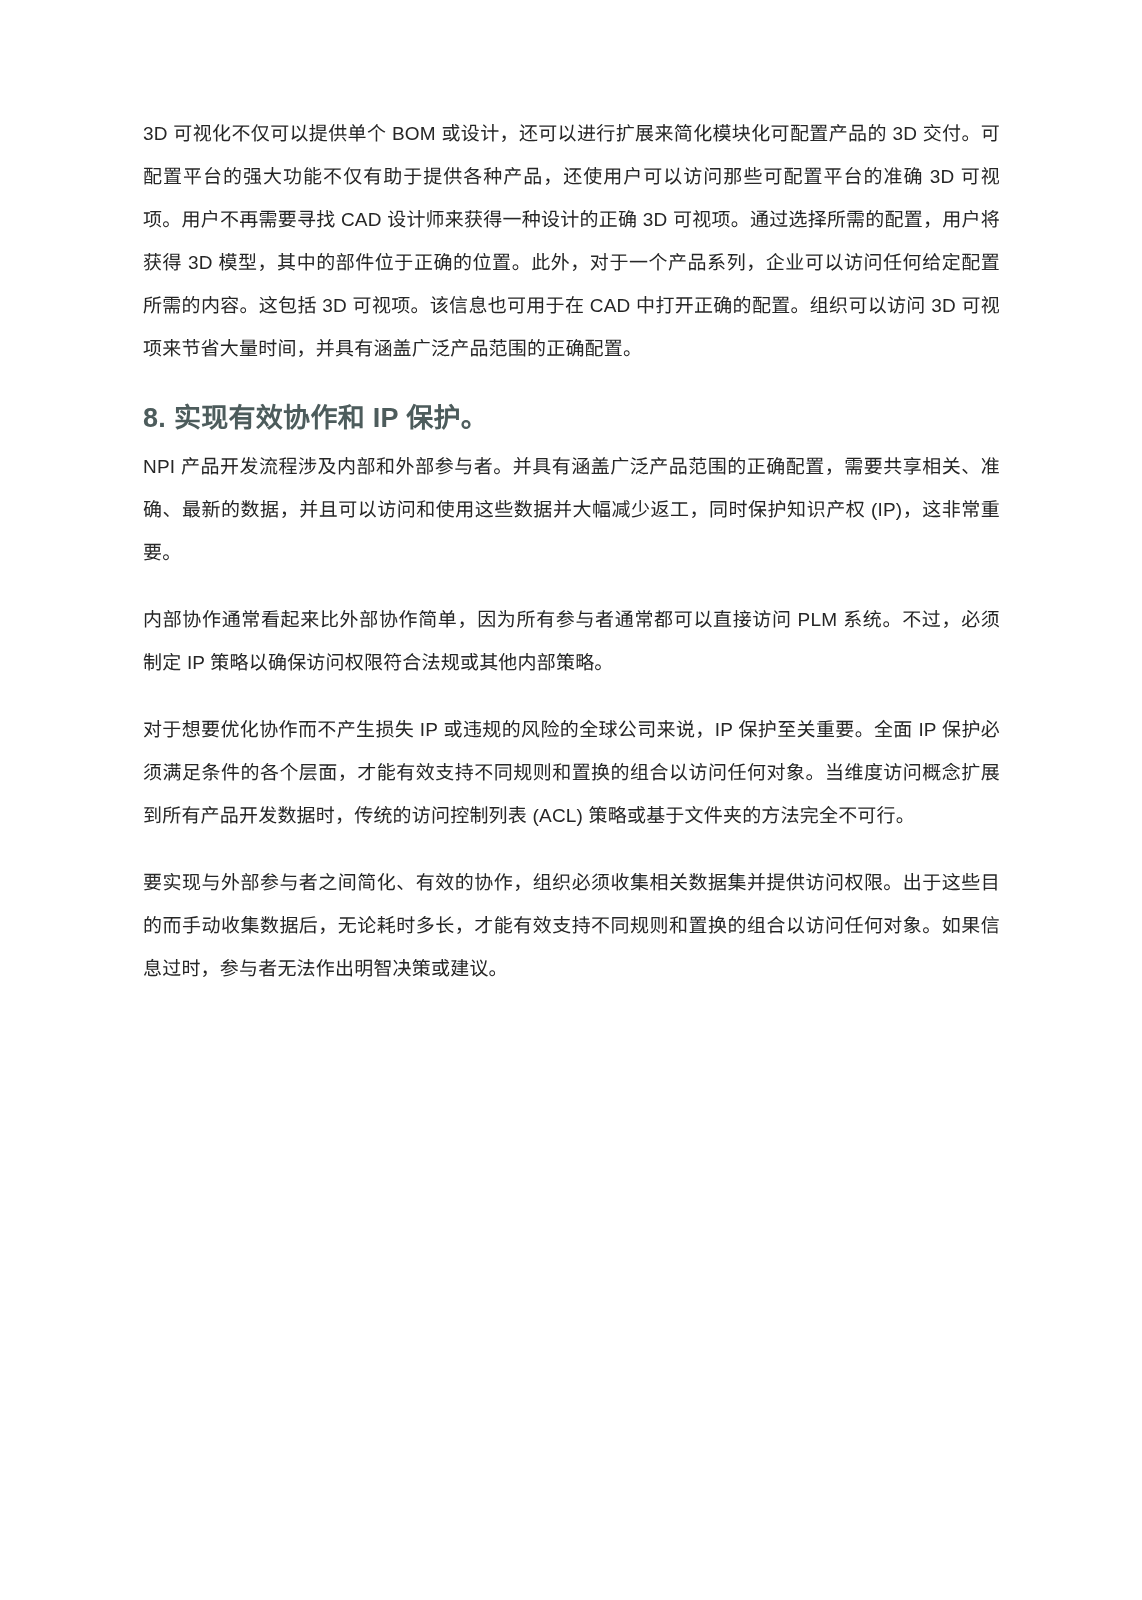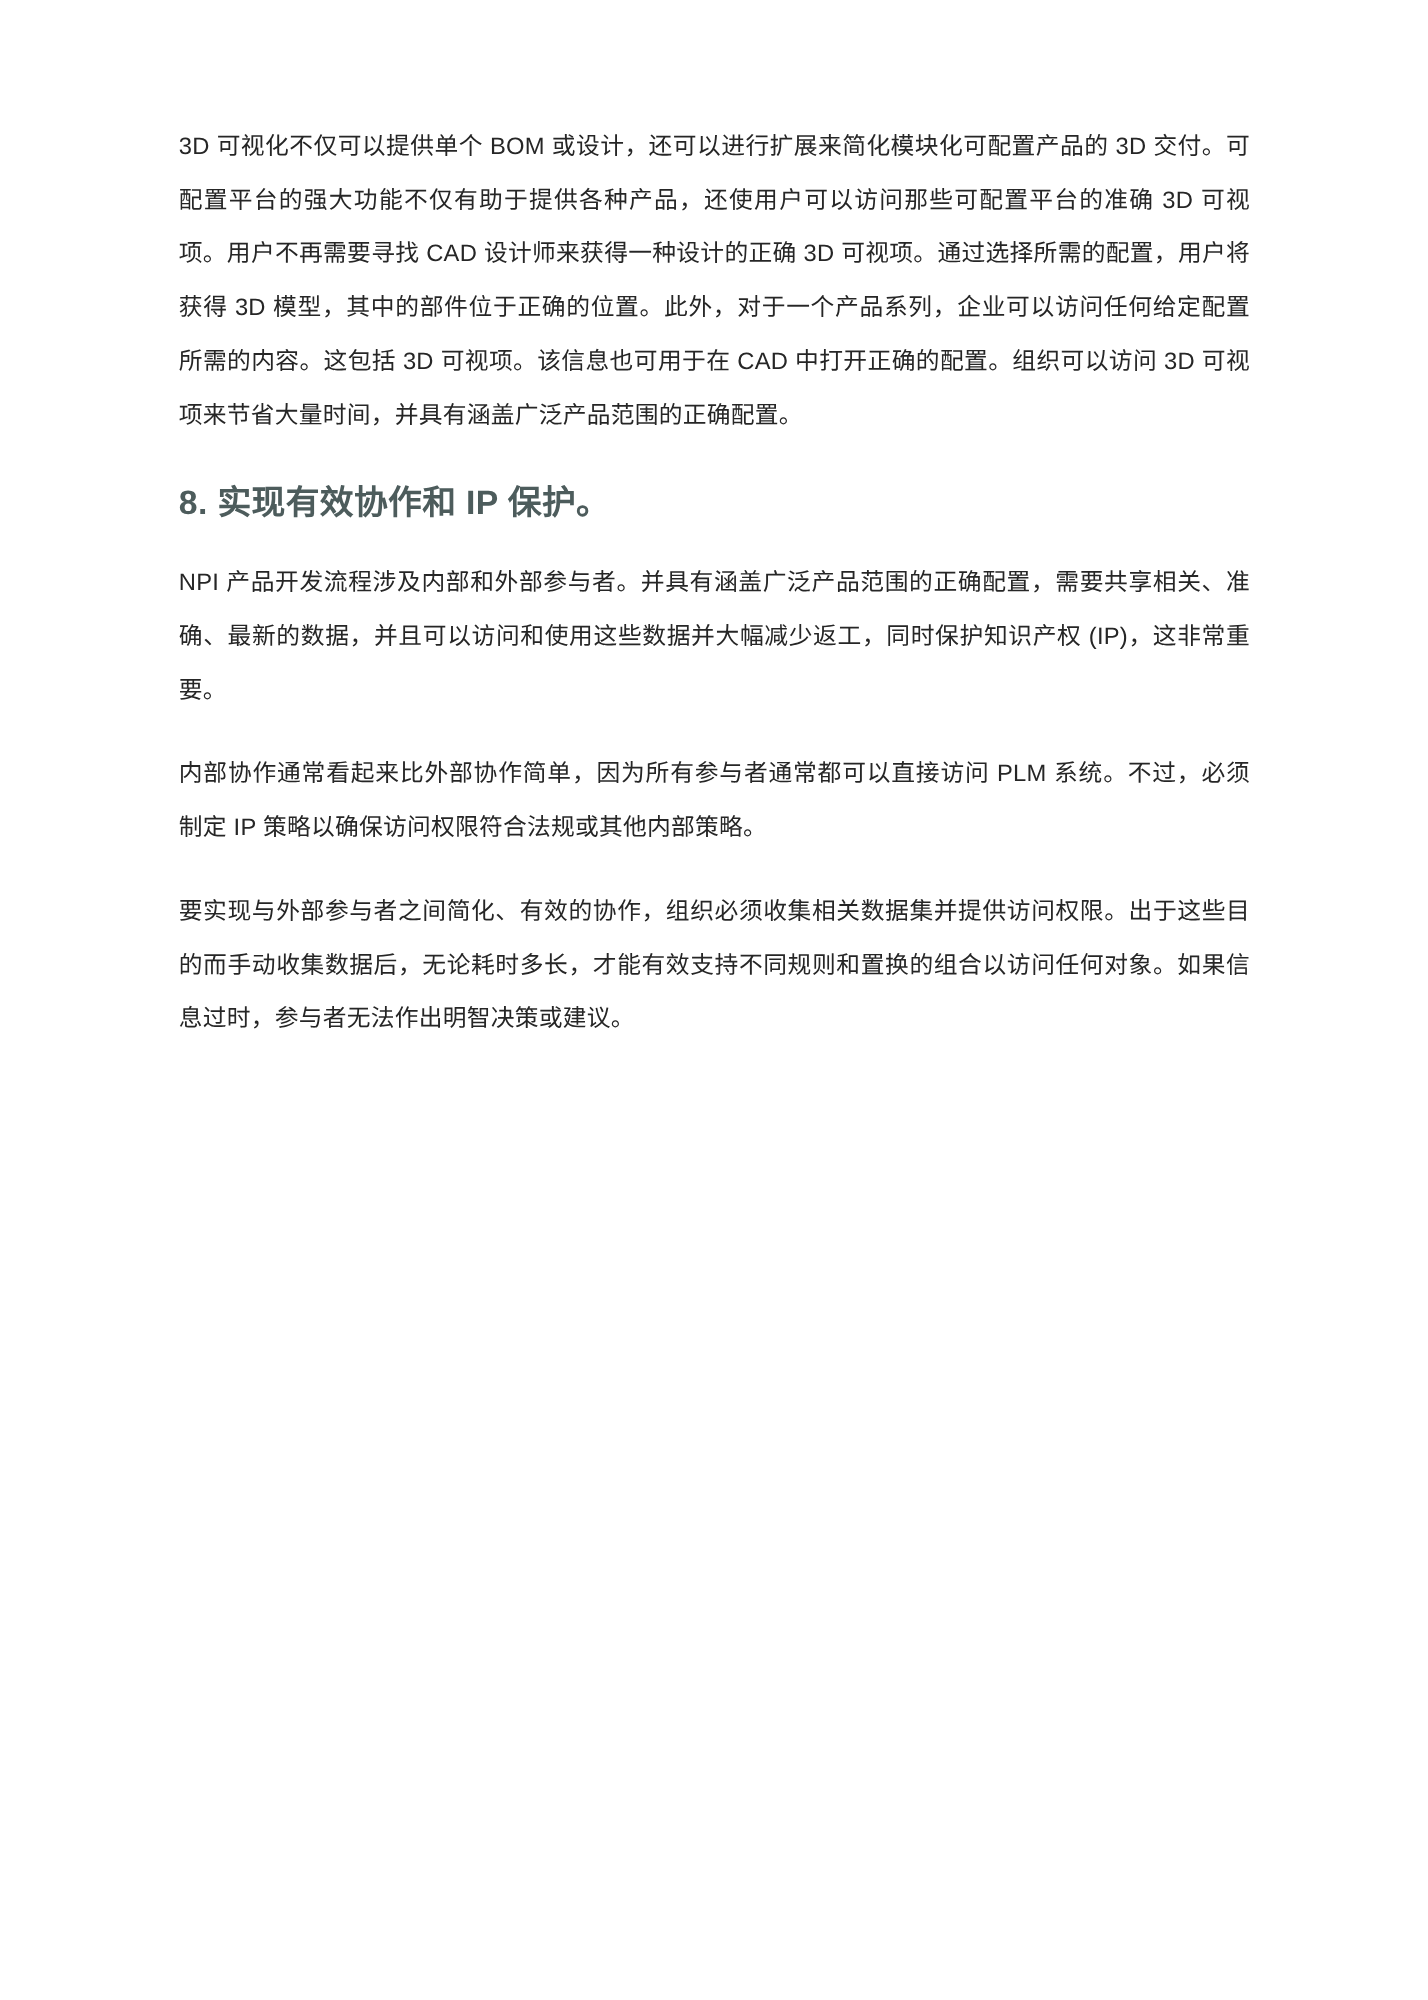"3D 可视化不仅可以提供单个 BOM" .content { top: 96px -> 112px }
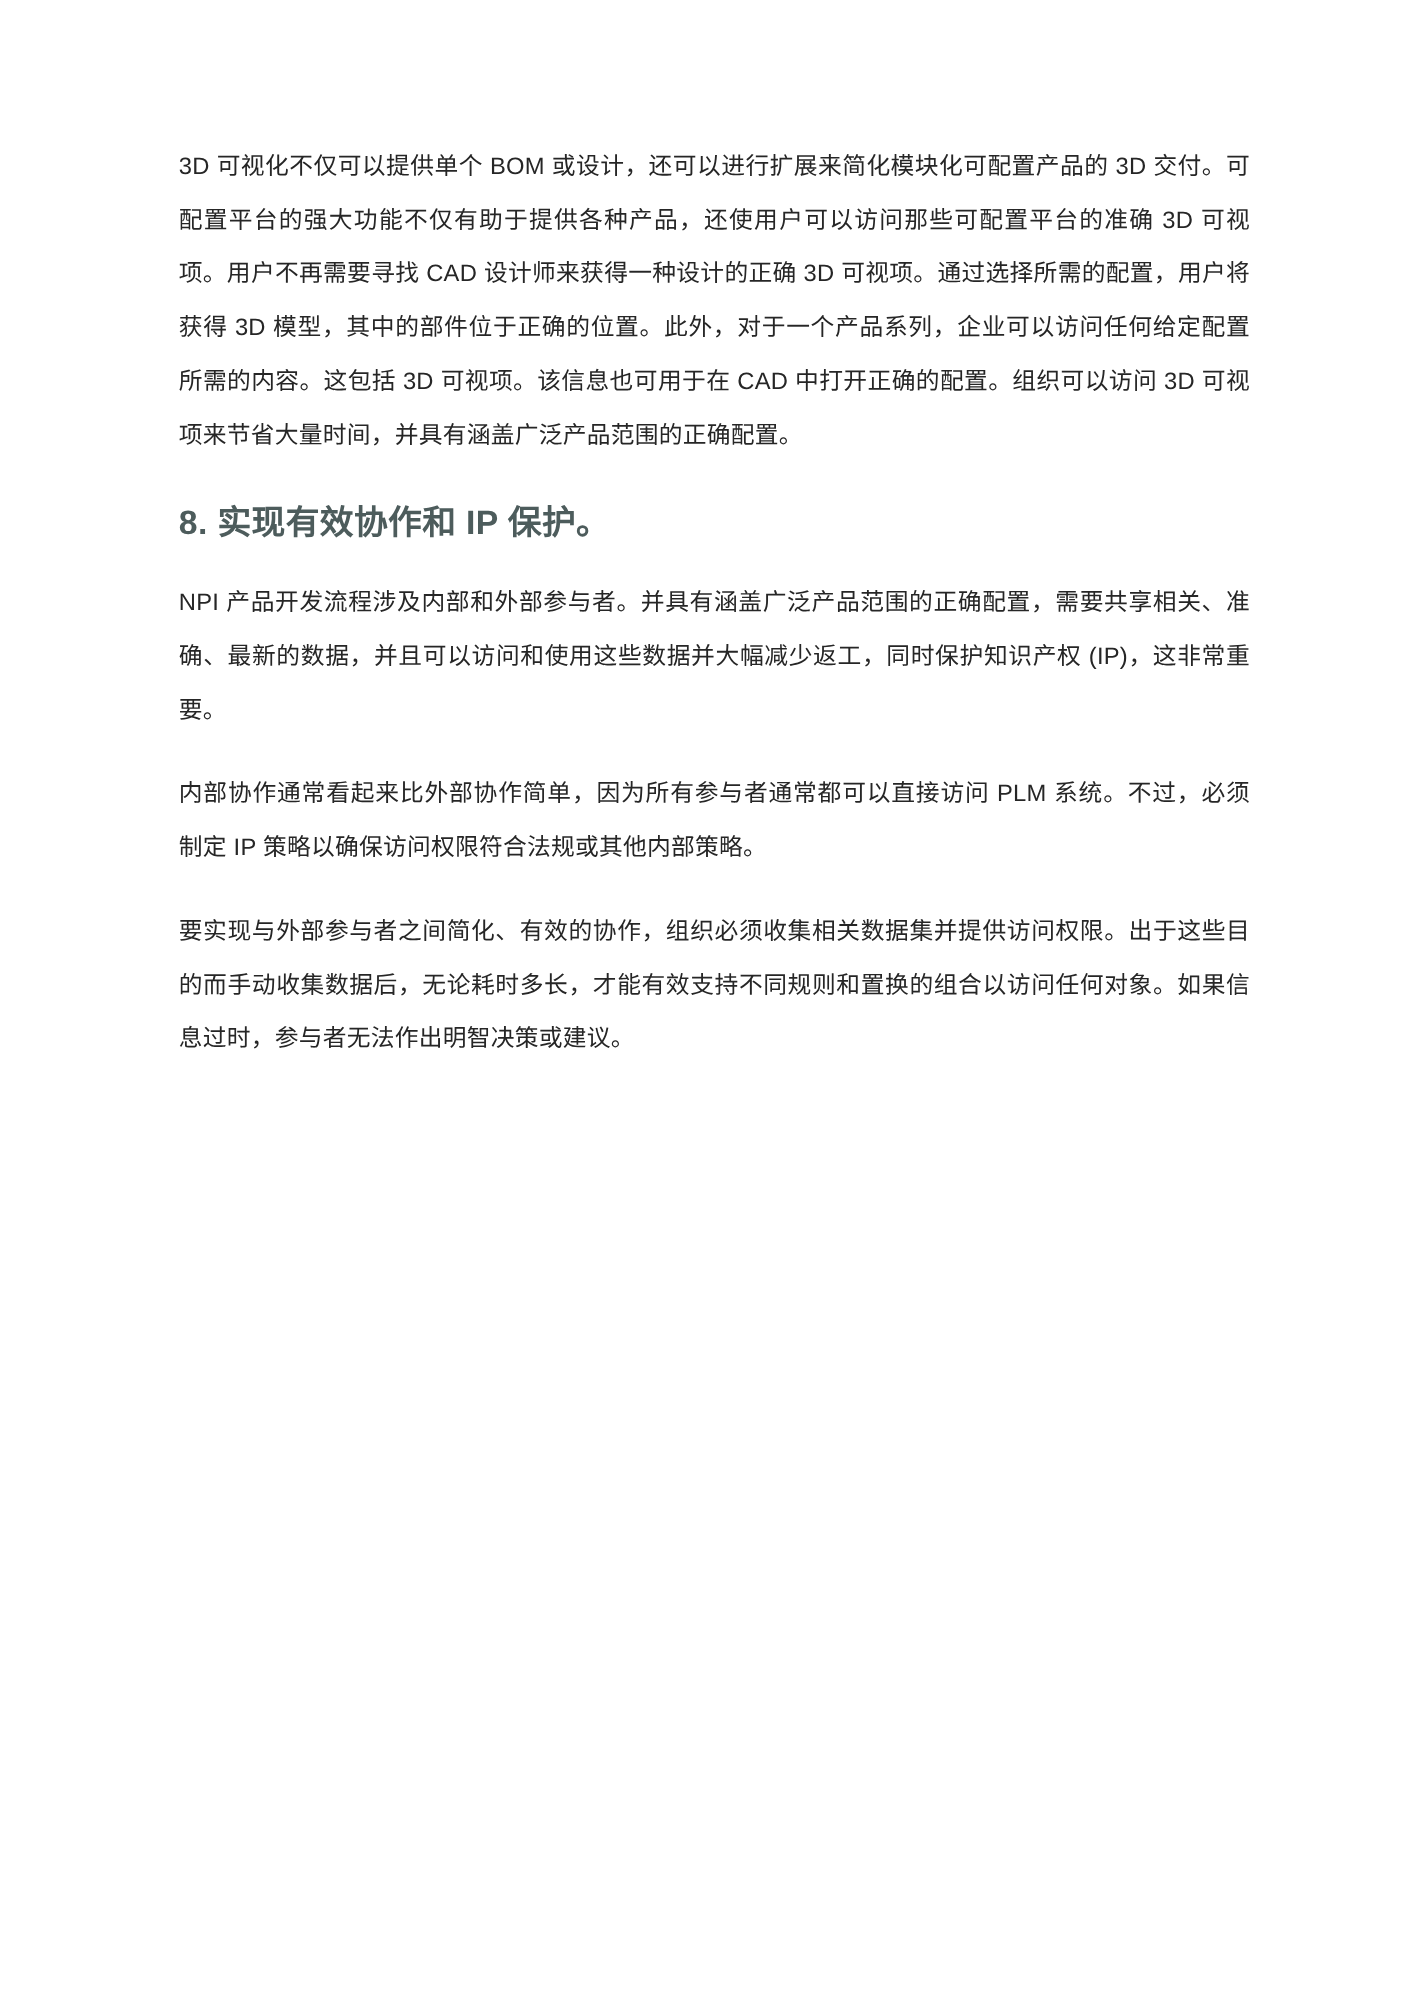"8. 实现有效协作和 IP 保护。" .section-heading { margin: 31px 0 26px 0 -> 31px 0 10px 0 }
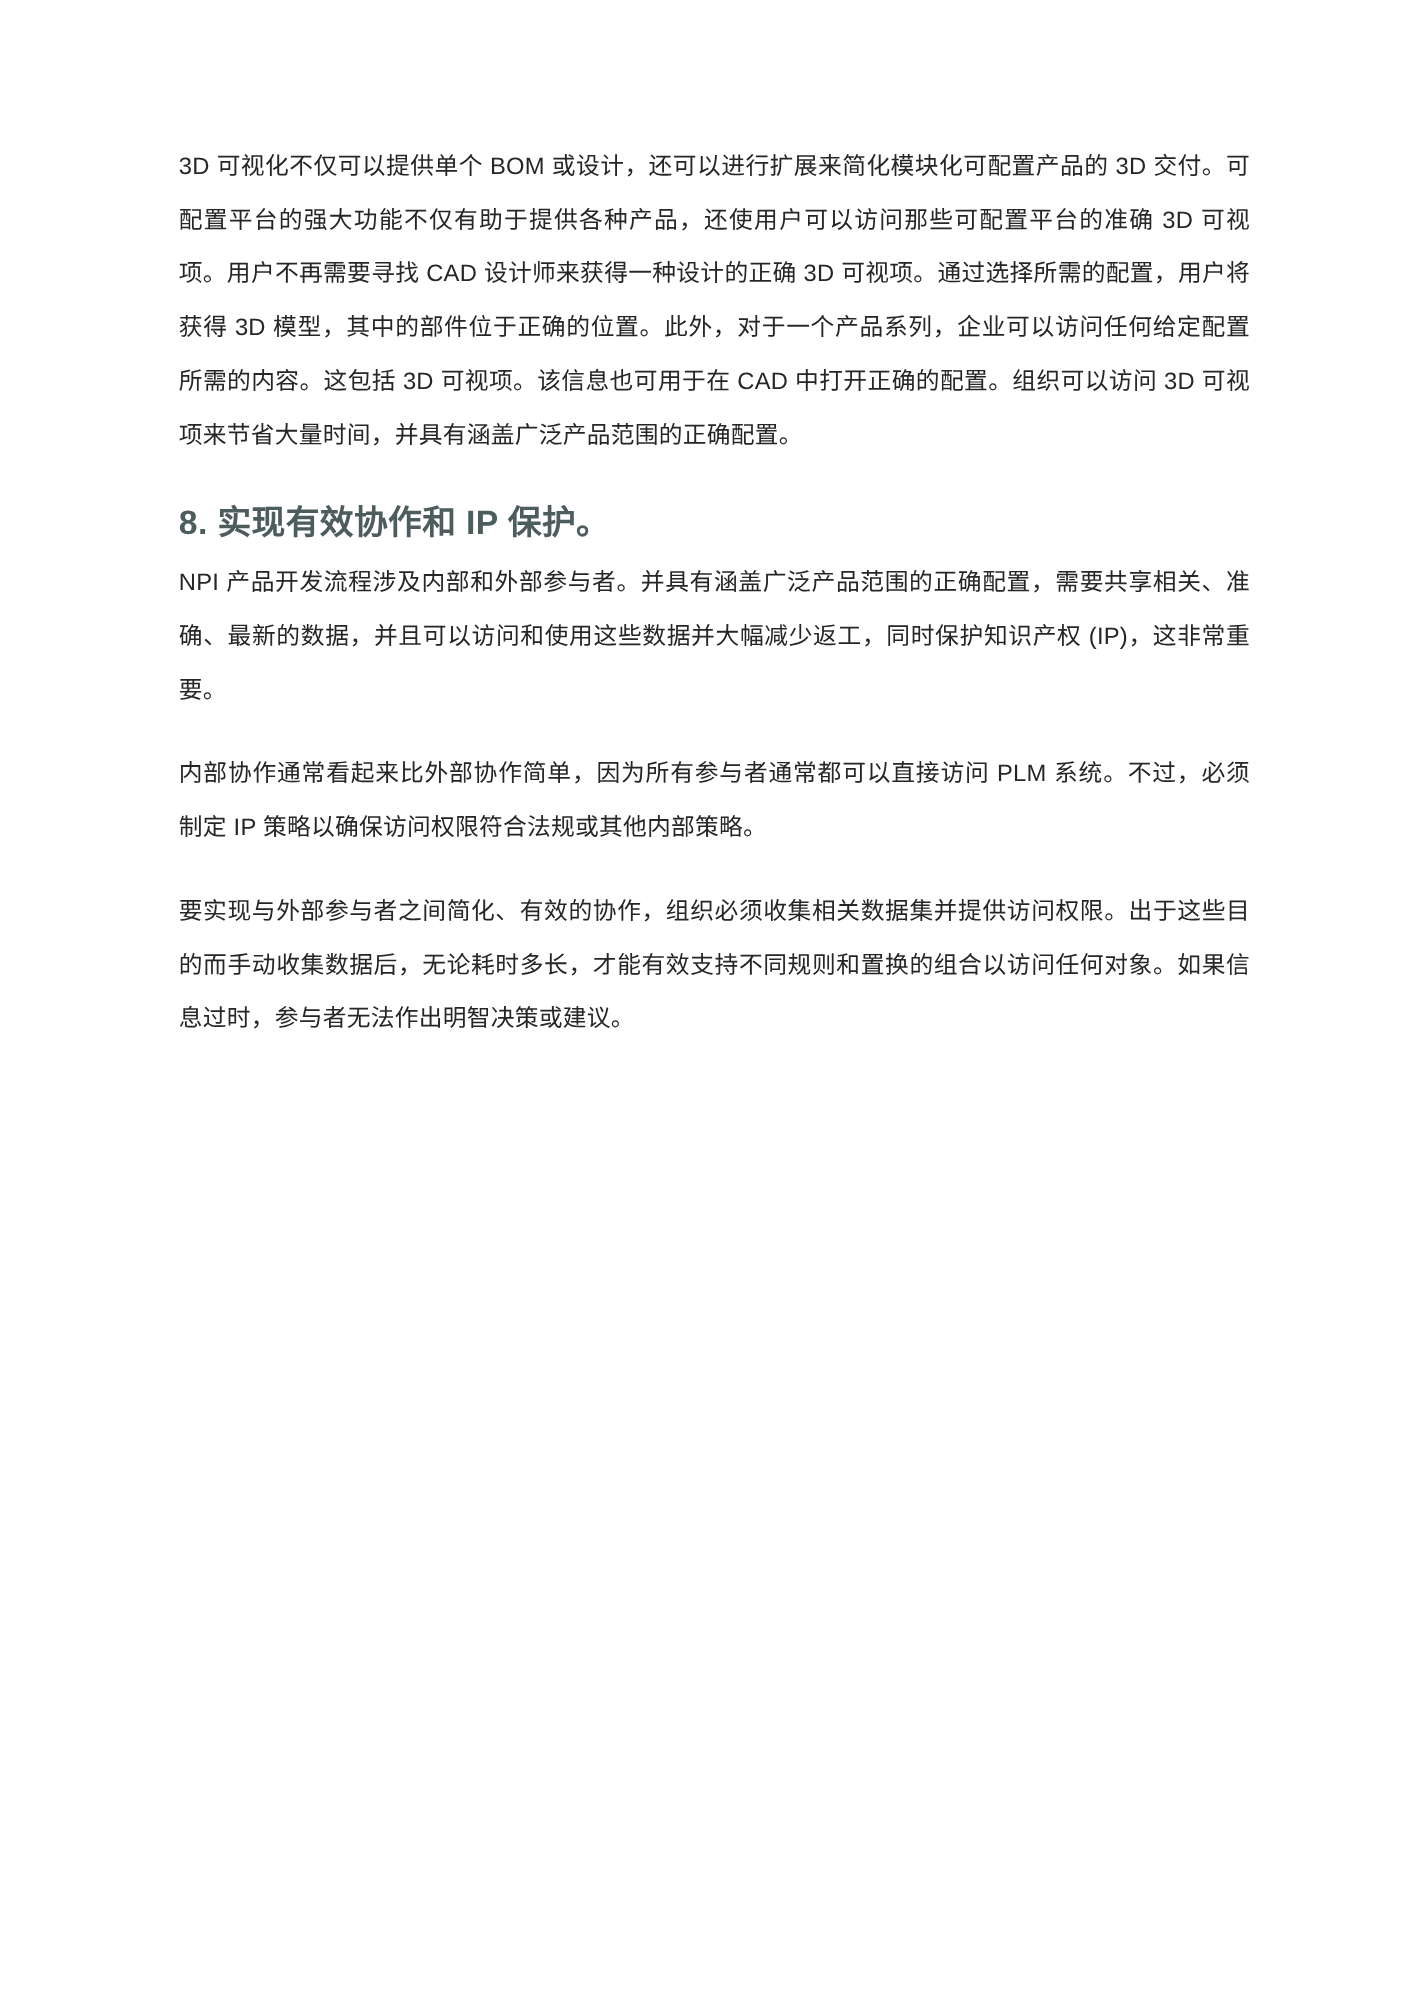"对于想要优化协作而不产生损失 IP 或违规的风险的全球公司来说，IP" p.body-para { html: none -> <p>对于想要优化协作而不产生损失 IP 或违规的风险的全球公司来说，IP 保护至关重要。全面 IP 保护必须满足条件的各个层面，才能有效支持不同规则和置换的组合以访问任何对象。当维度访问概念扩展到所有产品开发数据时，传统的访问控制列表 (ACL) 策略或基于文件夹的方法完全不可行。</p> }
